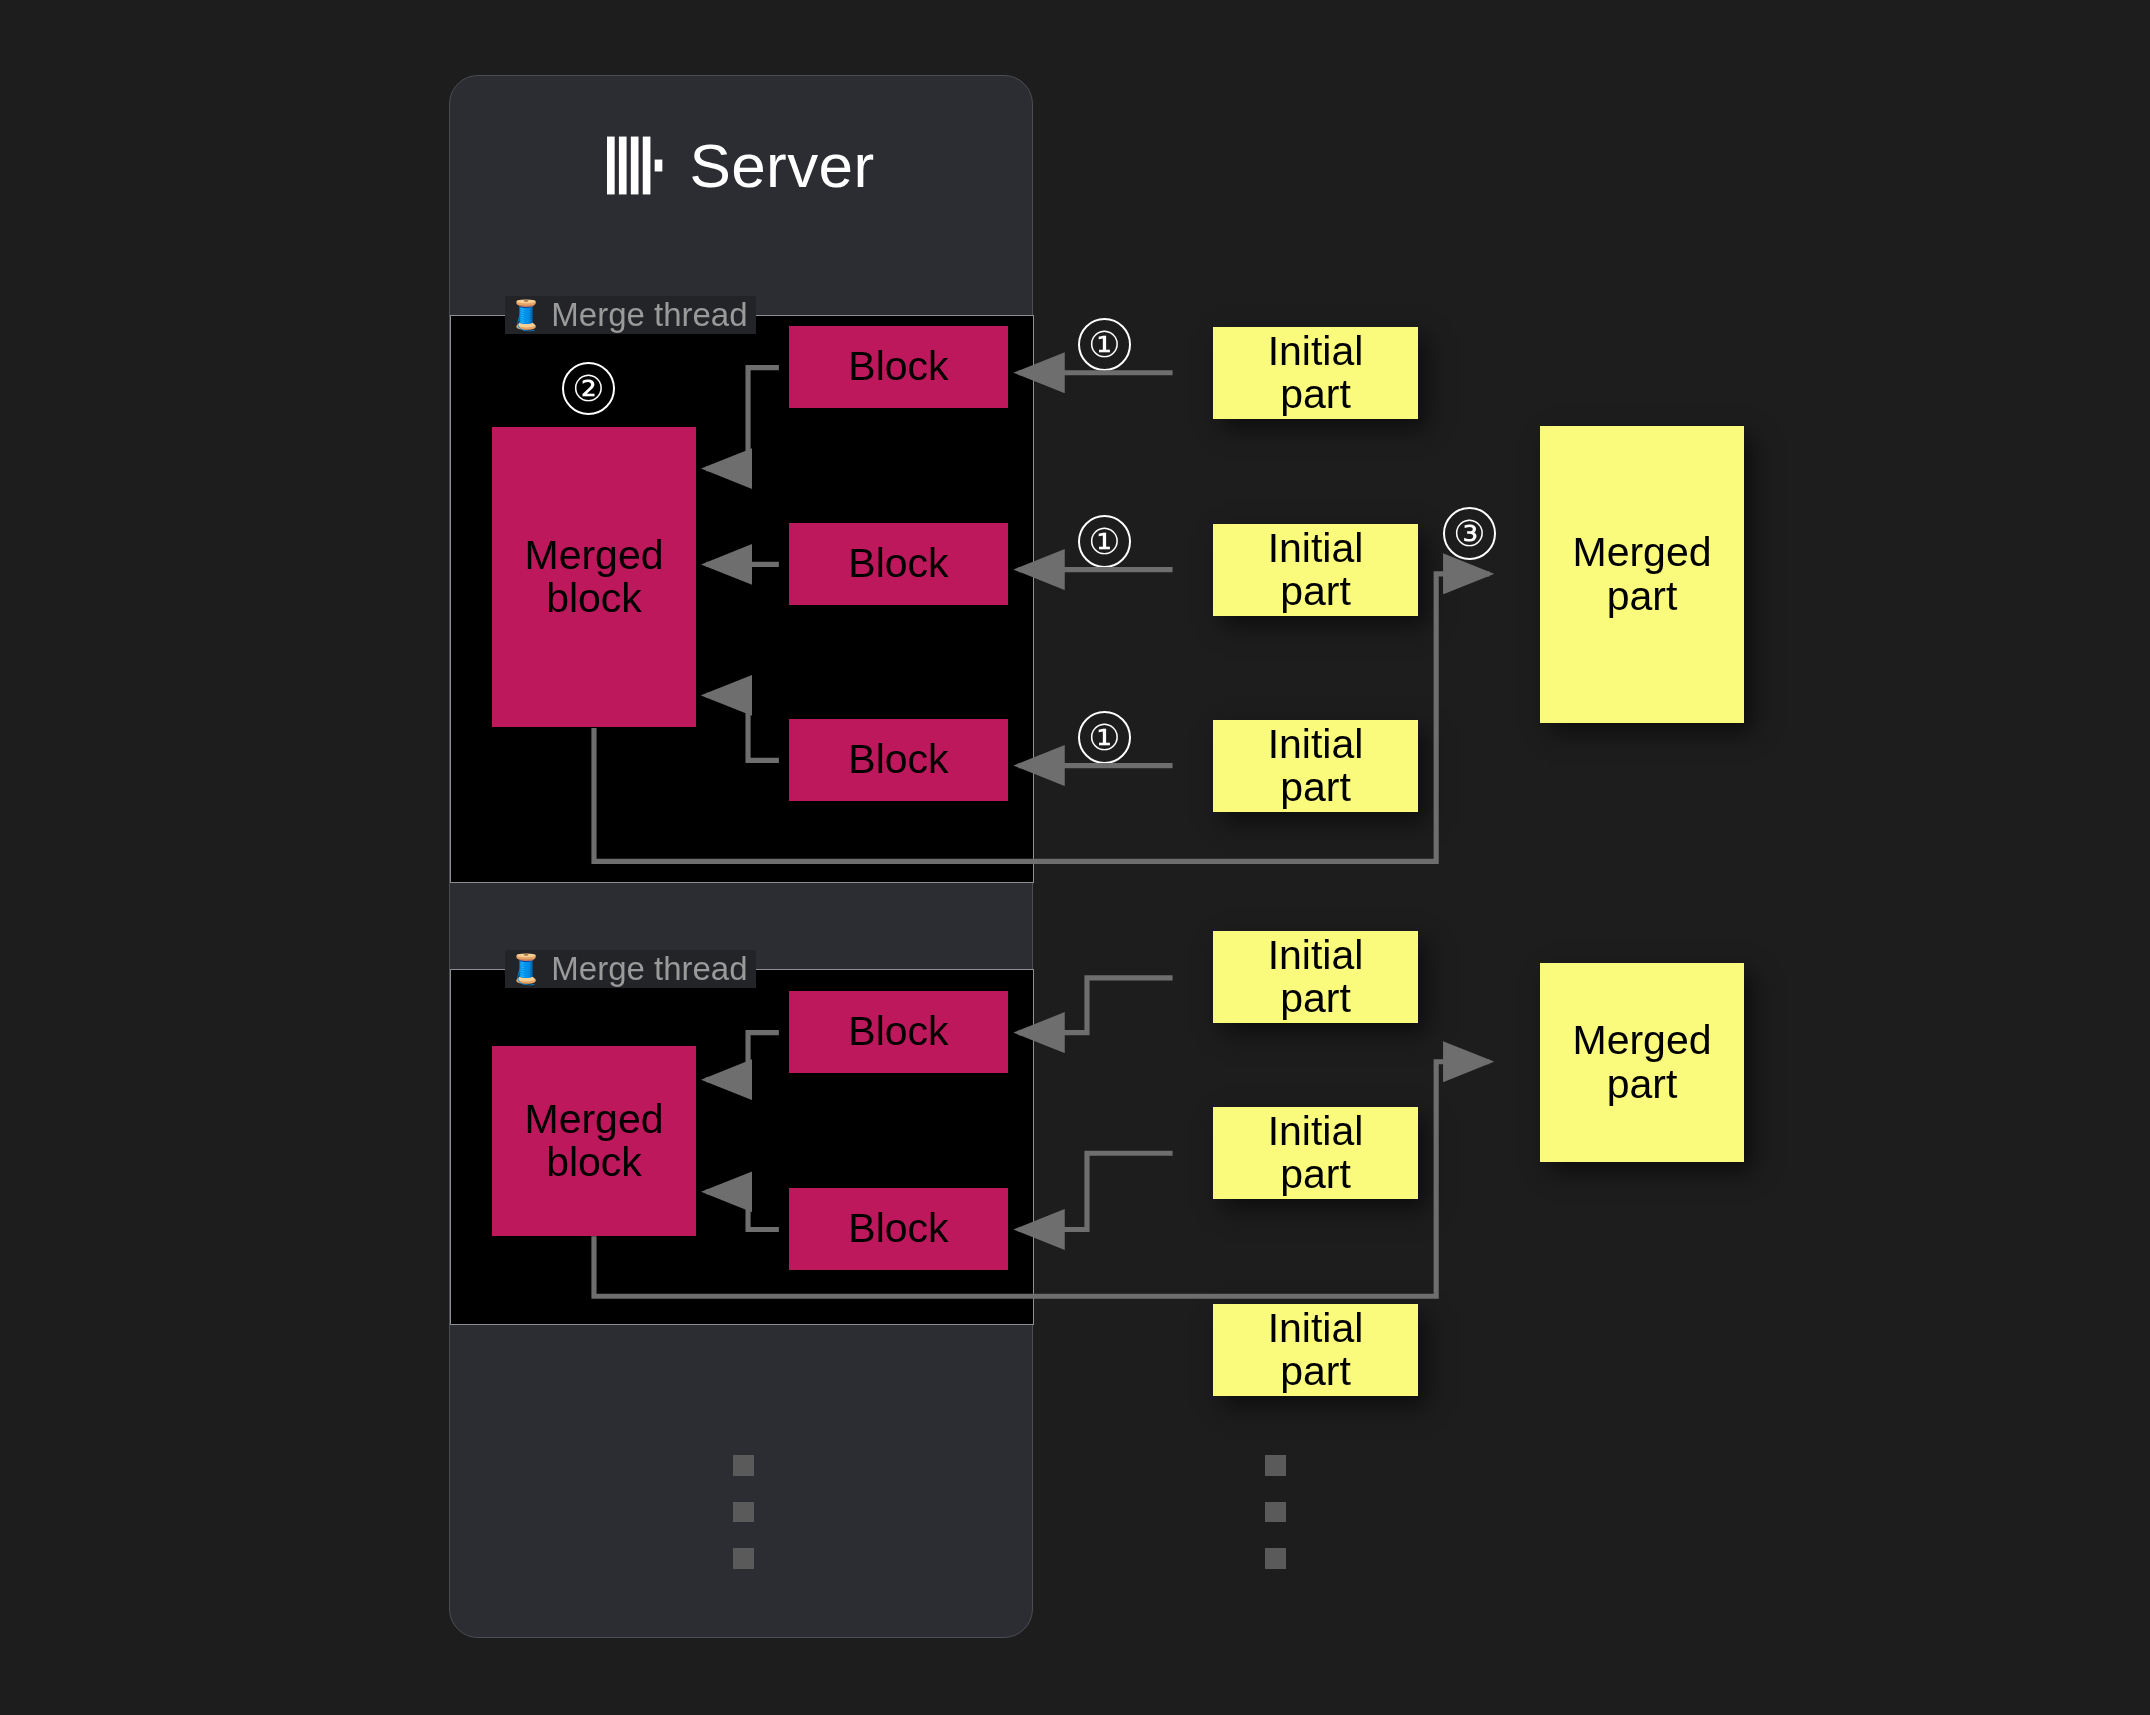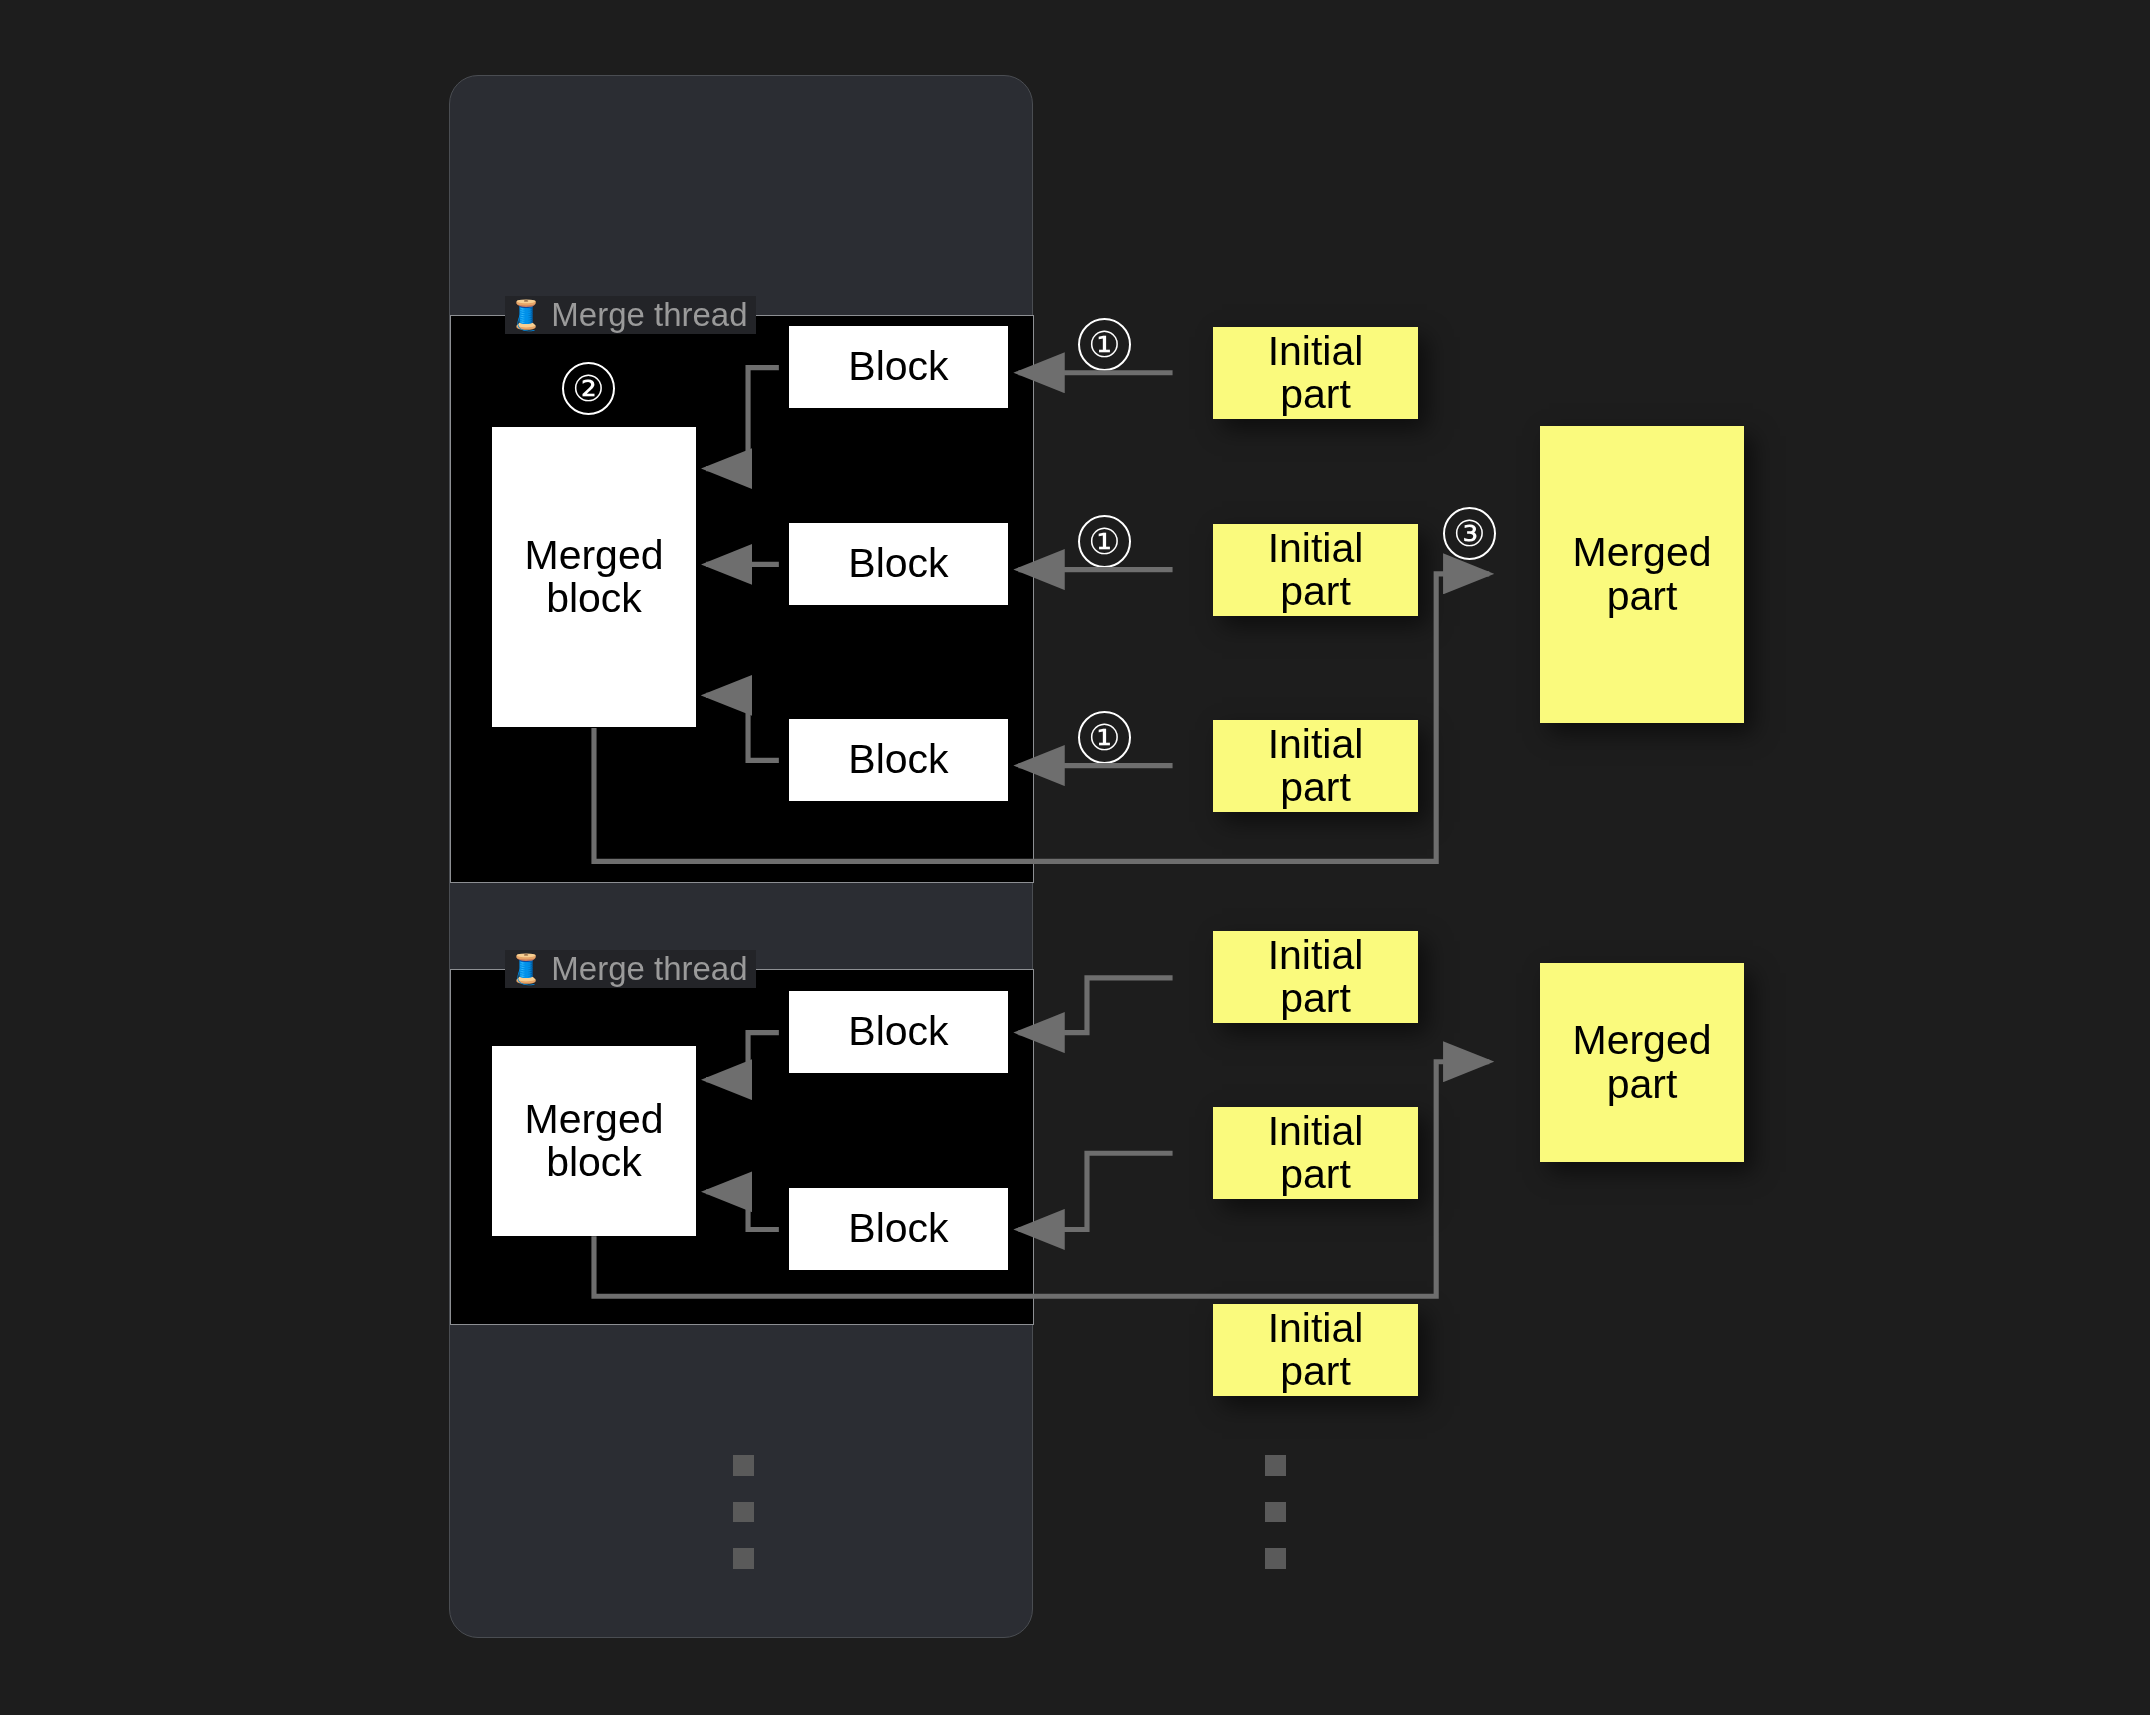"Server" div { html: none -> <div> <svg> <rect></rect> <rect></rect> <rect></rect> <rect></rect> <rect></rect> </svg> <span>Server</span> </div> }
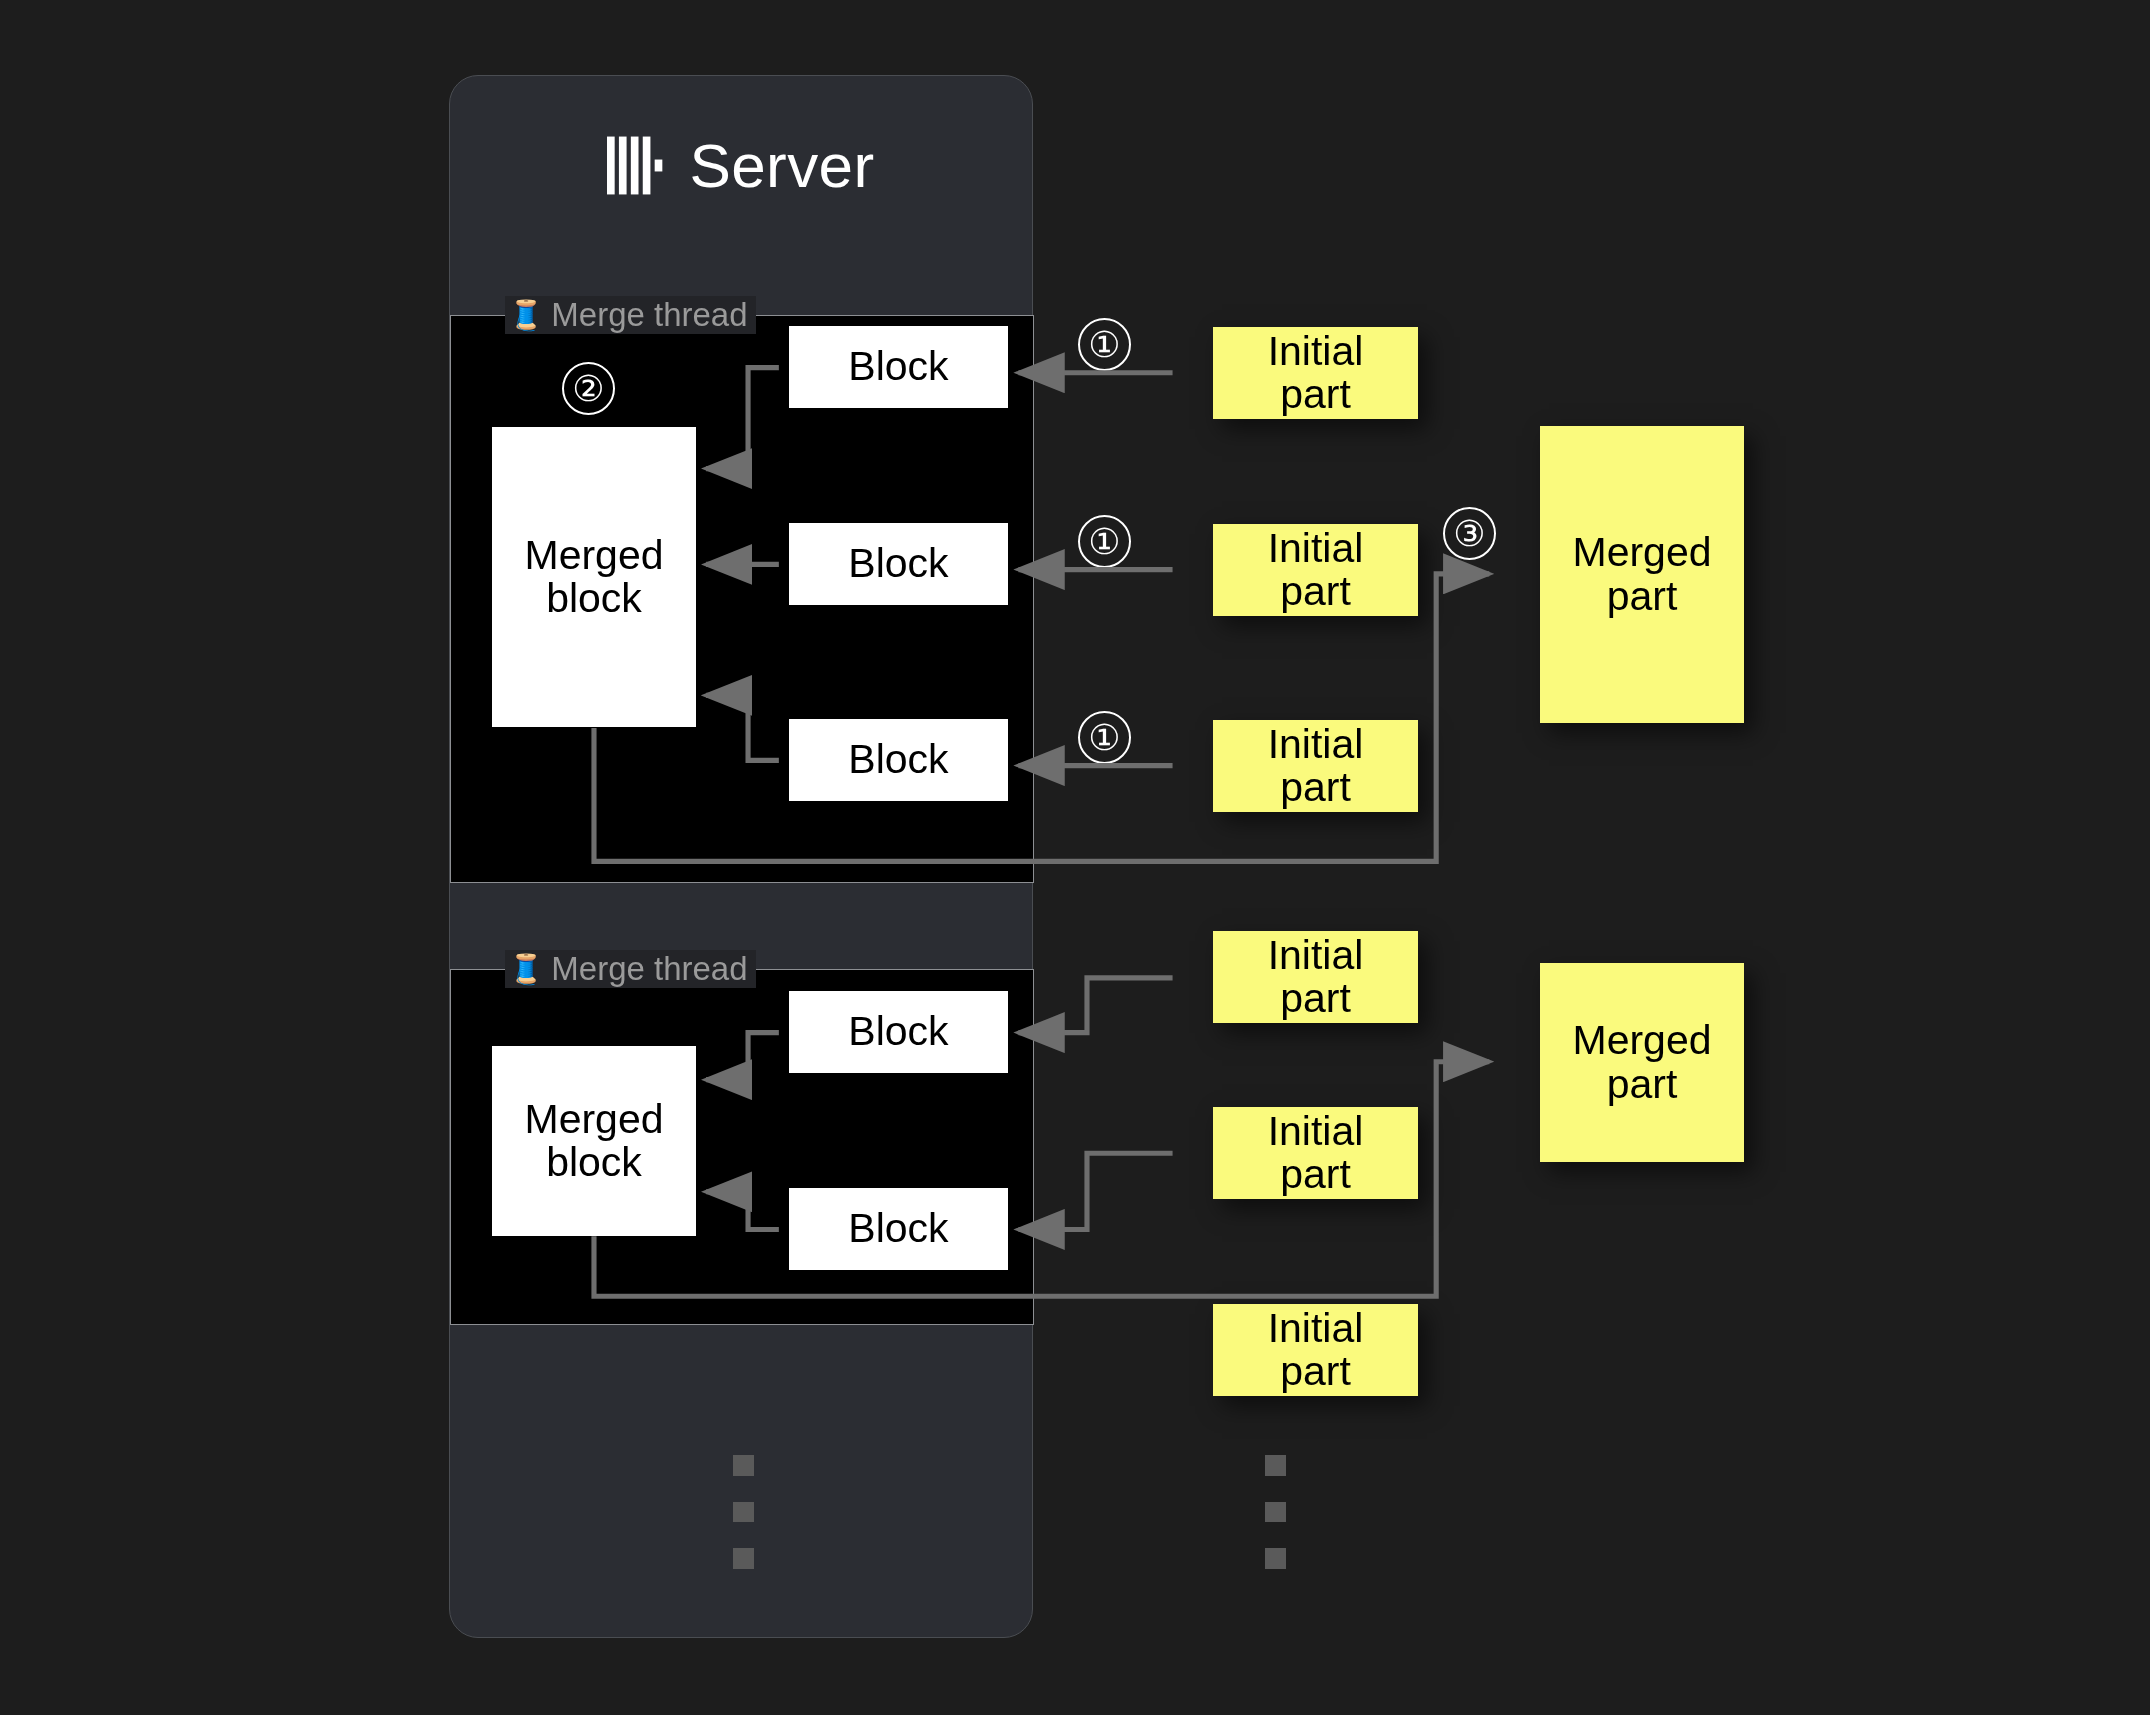"Block" .box.blue { background: #ffffff -> #be185d }
